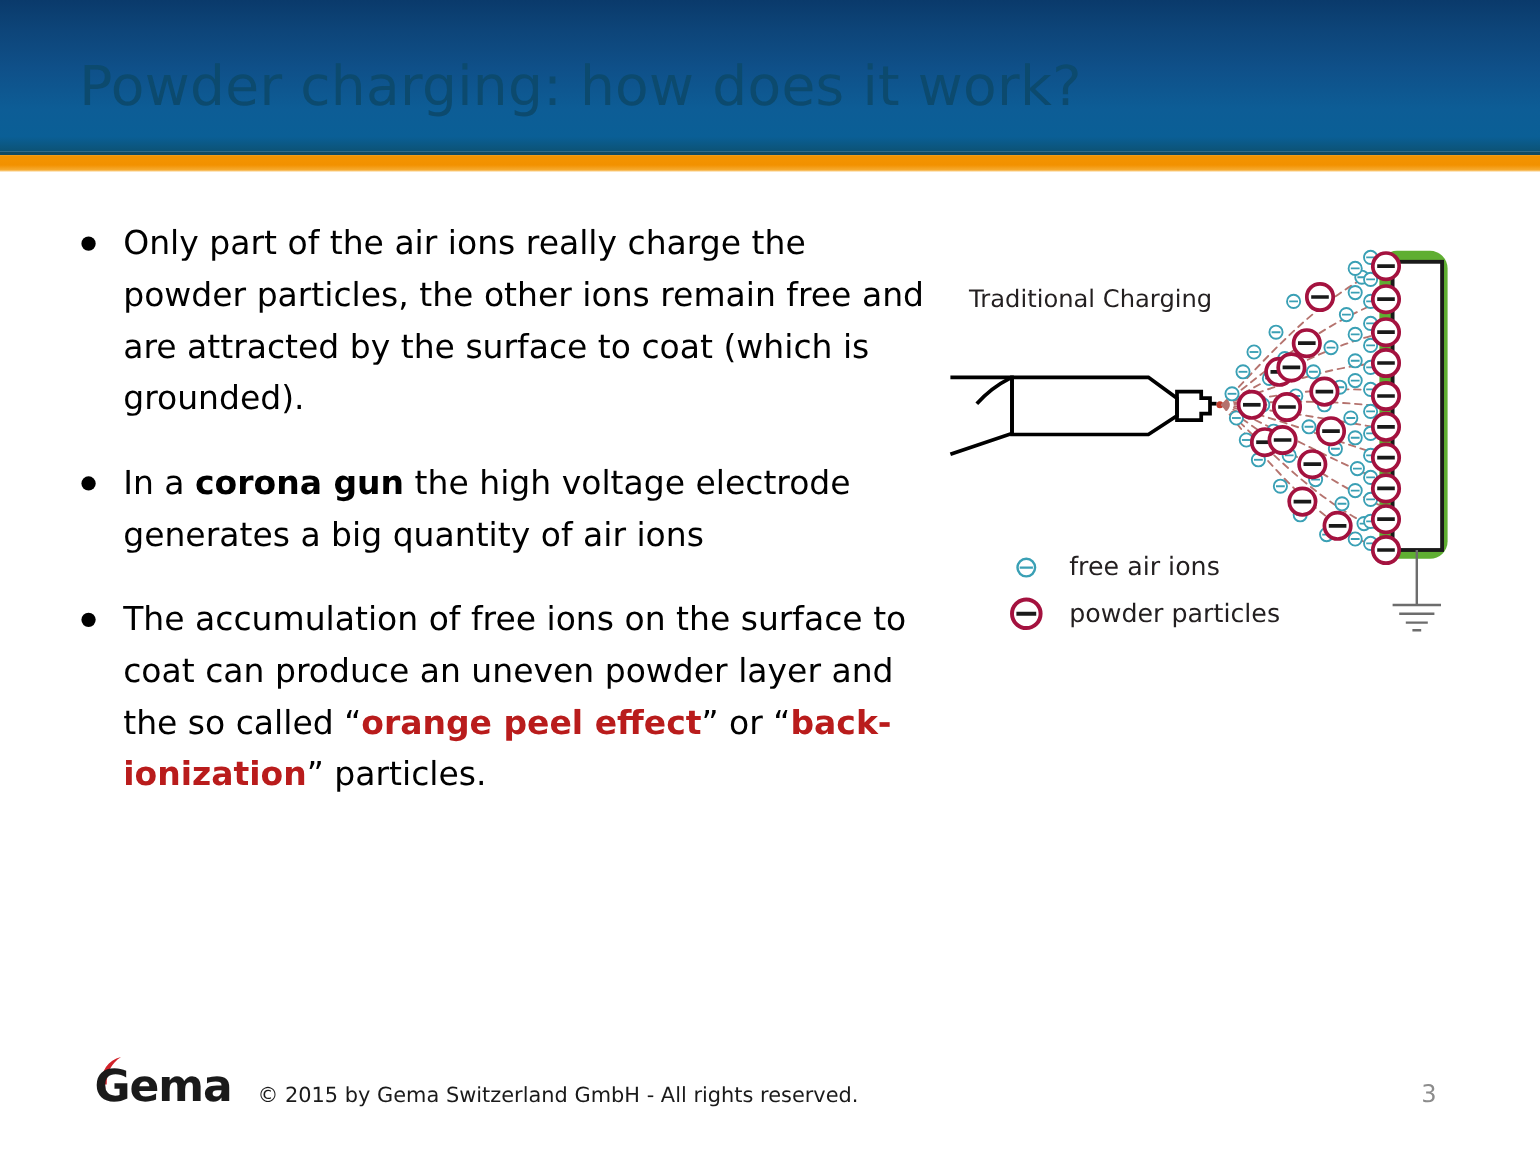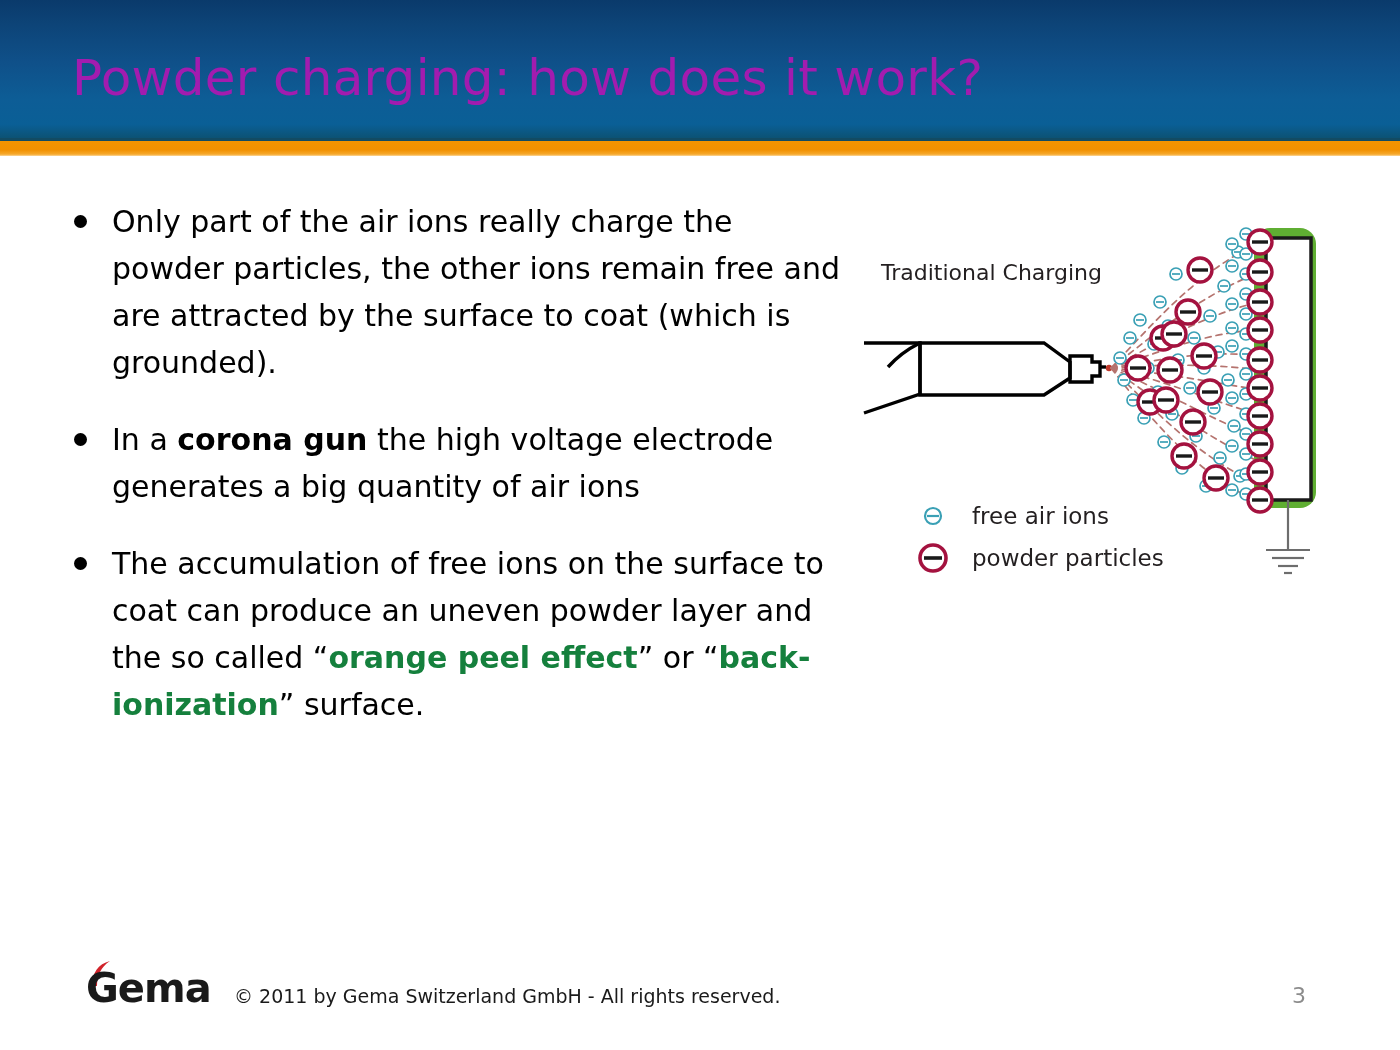"Powder charging: how does it" .slide-title { color: #a21caf -> #0c4a6e }
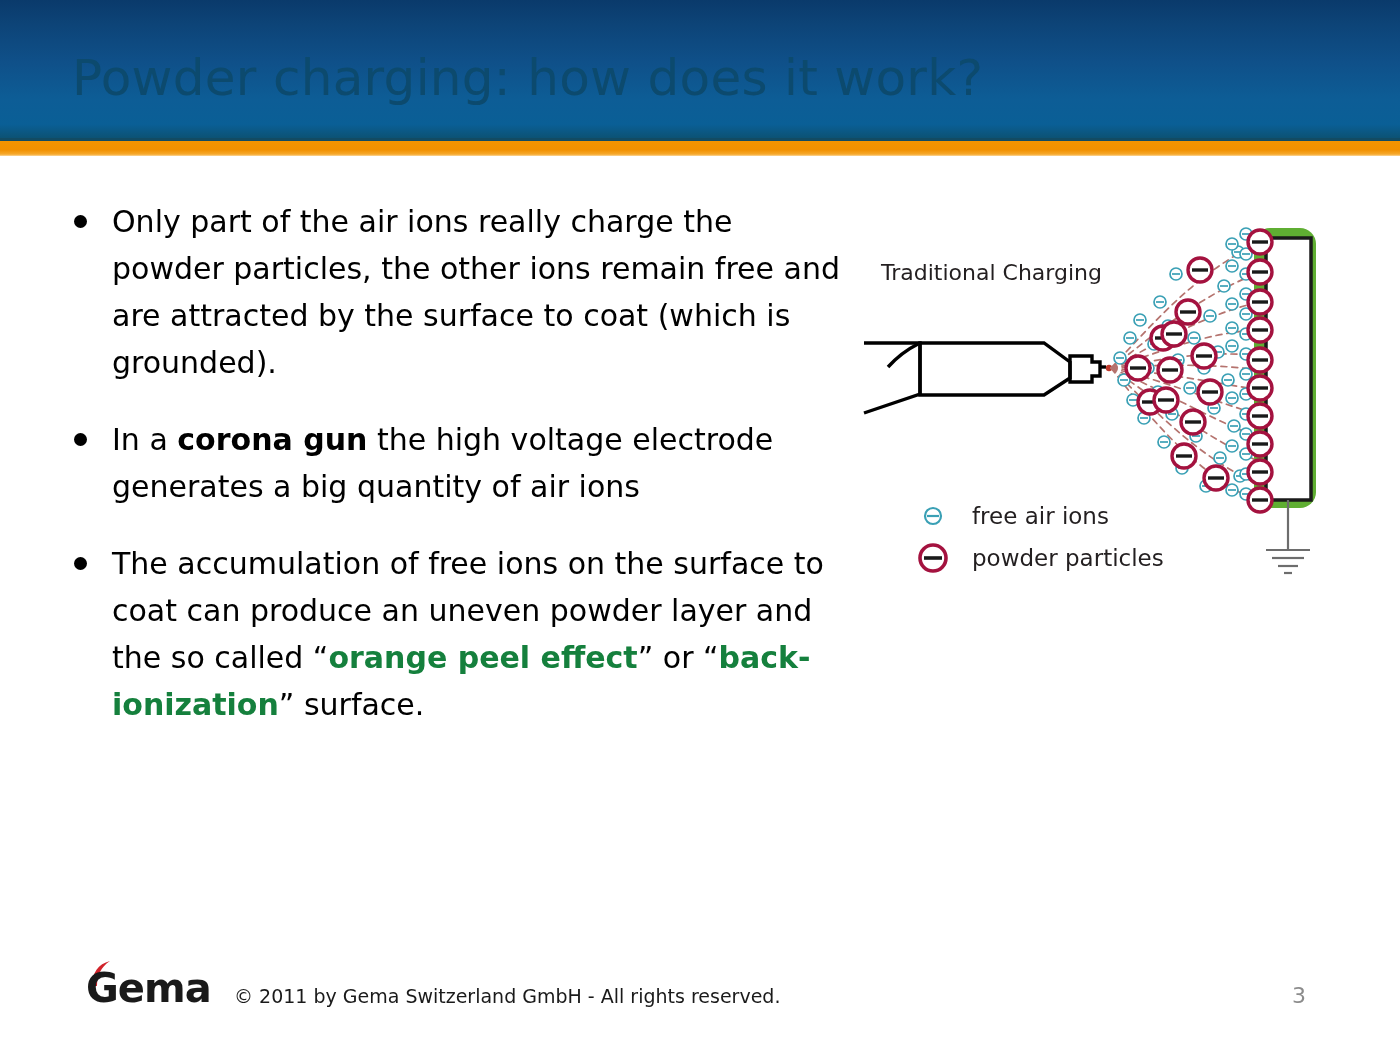"orange peel effect" .hl { color: #15803d -> #b91c1c }
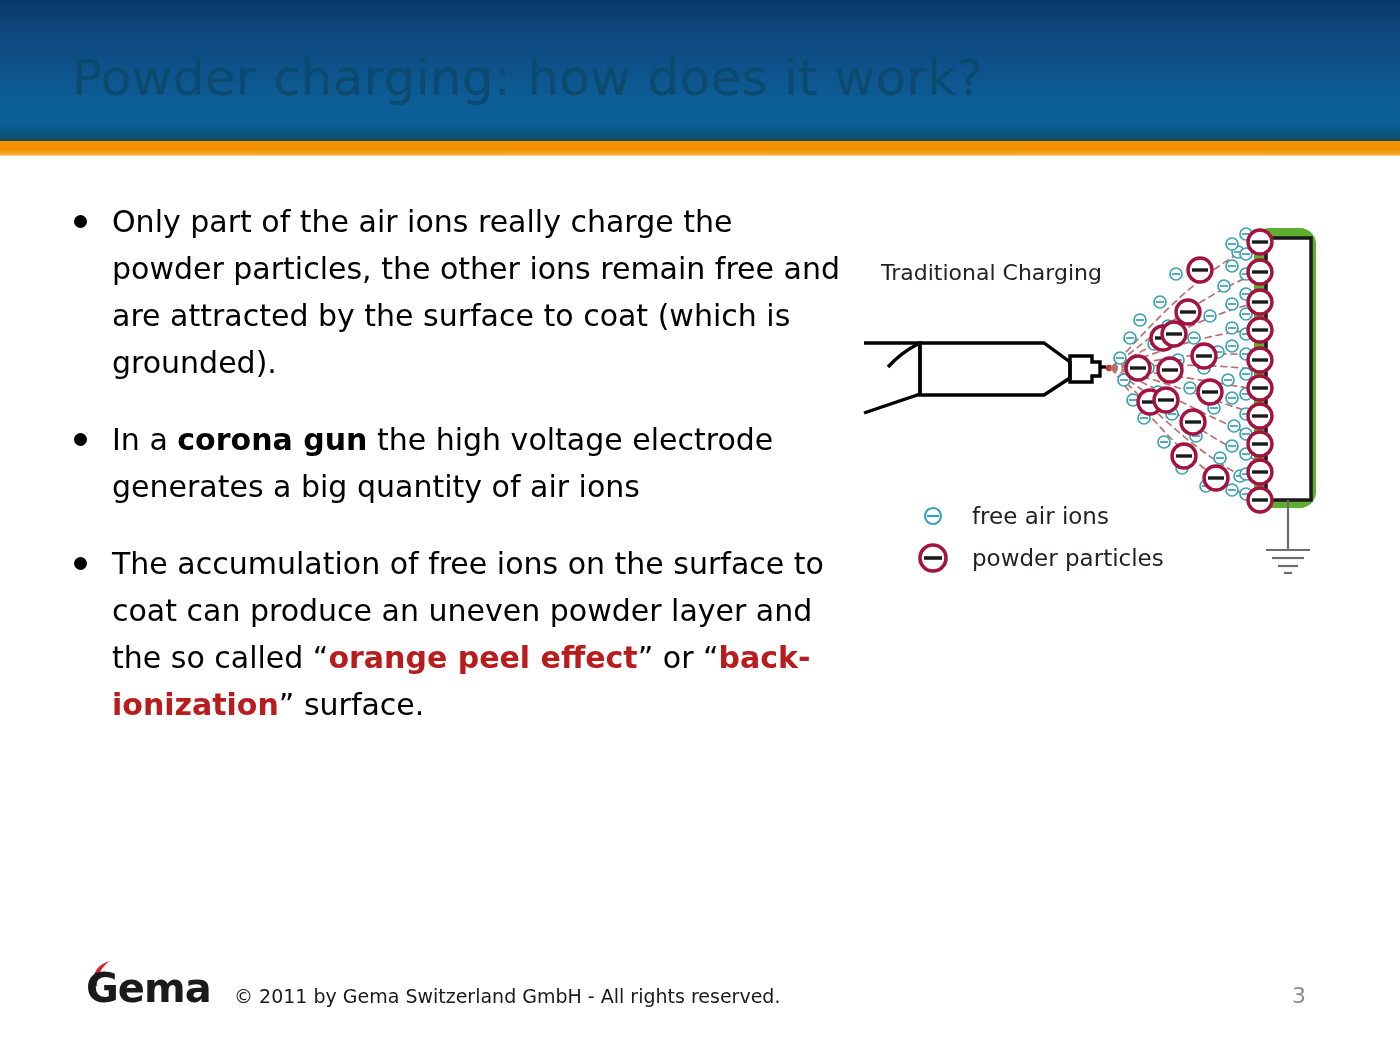"” surface." span { text: surface -> particles }
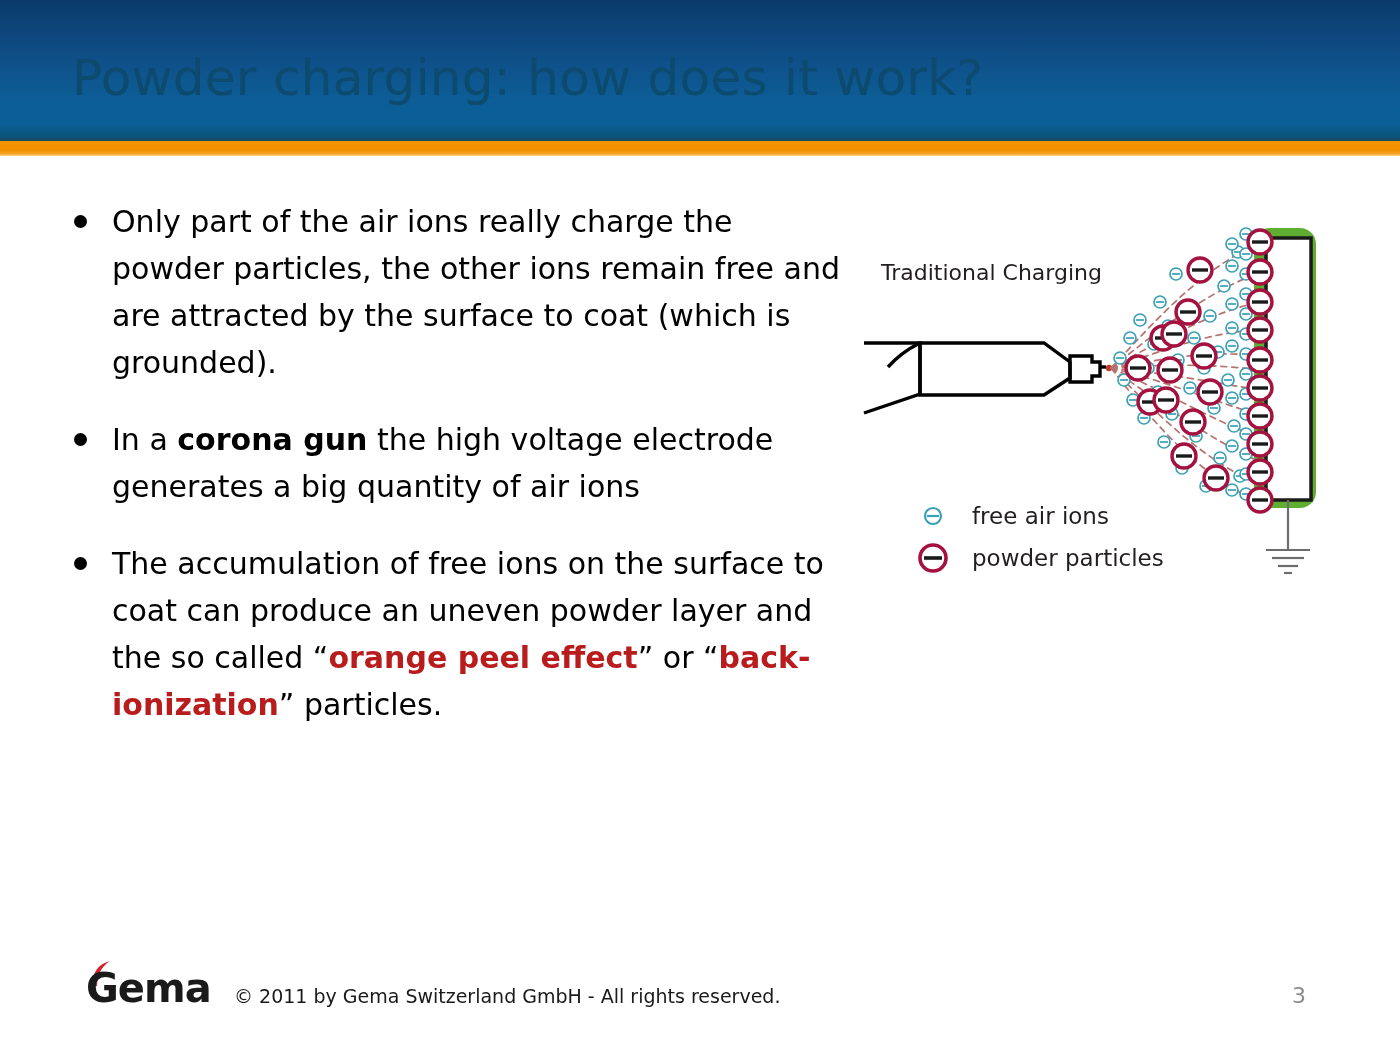"© 2011 by Gema Switzerland" div.copyright { text: 2011 -> 2015 }
